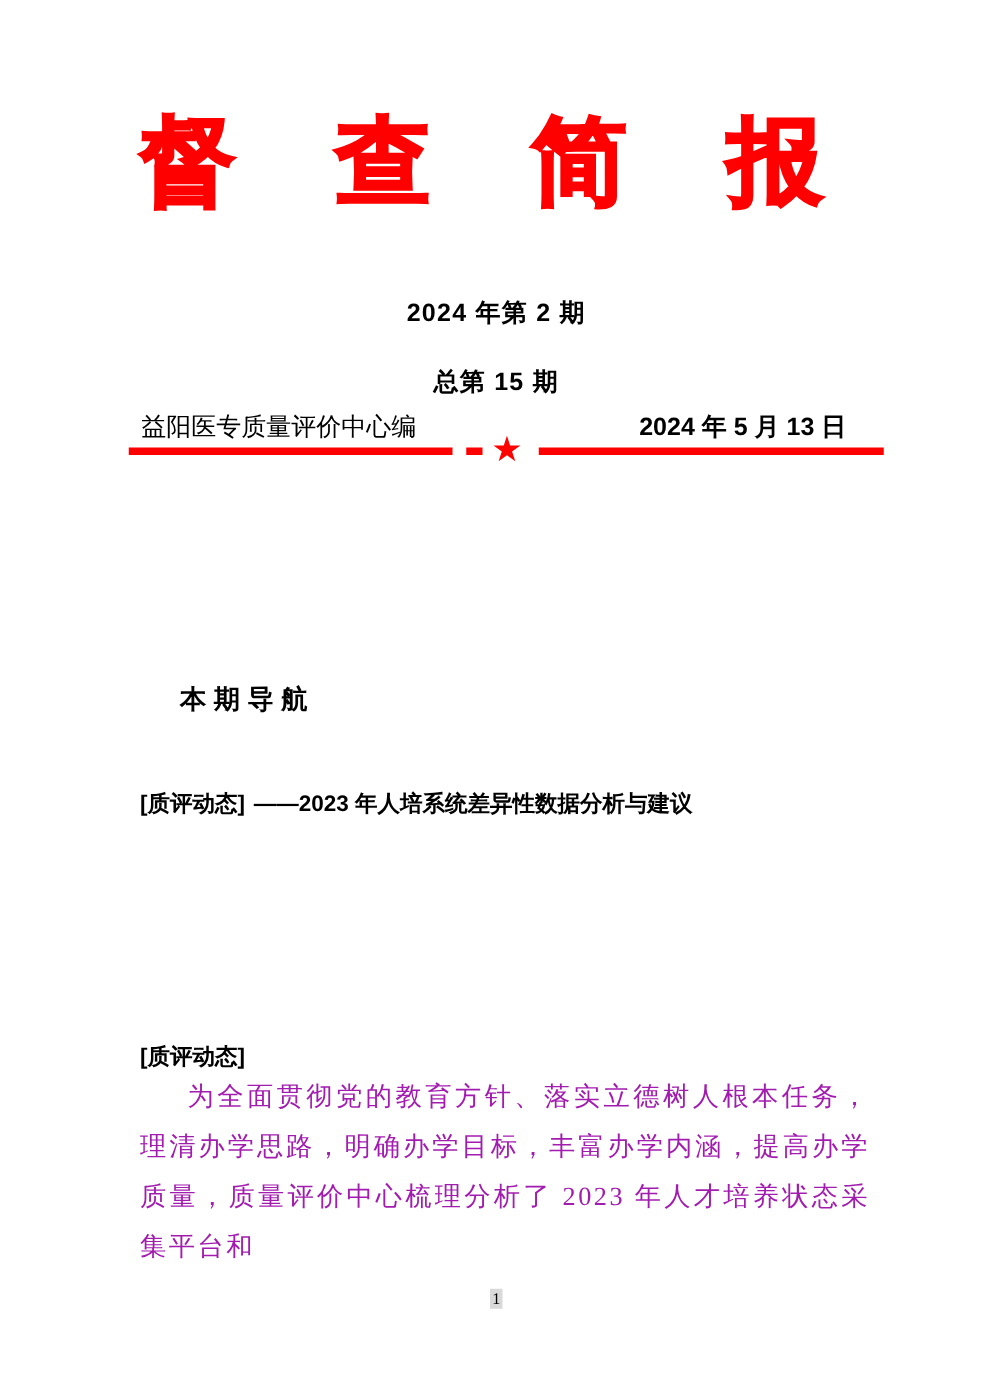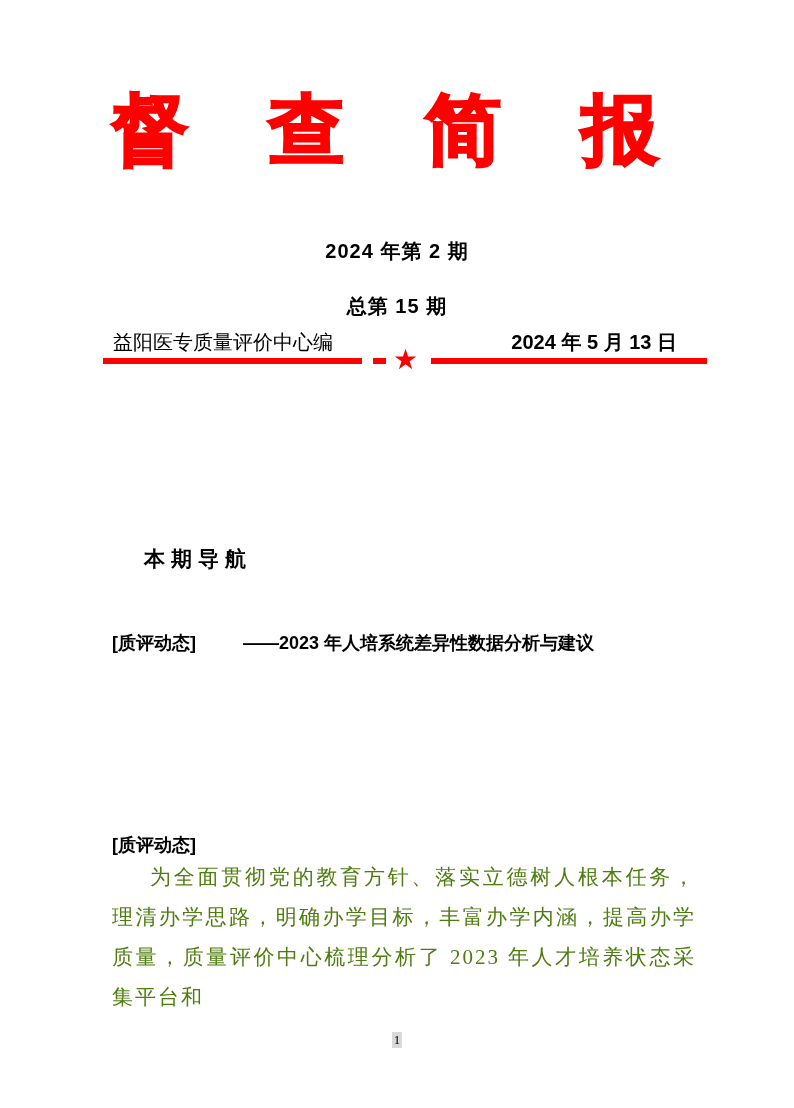"——2023 年人培系统差异性数据分析与建议" .nav-item.item-0 { margin-left: 40px -> none }
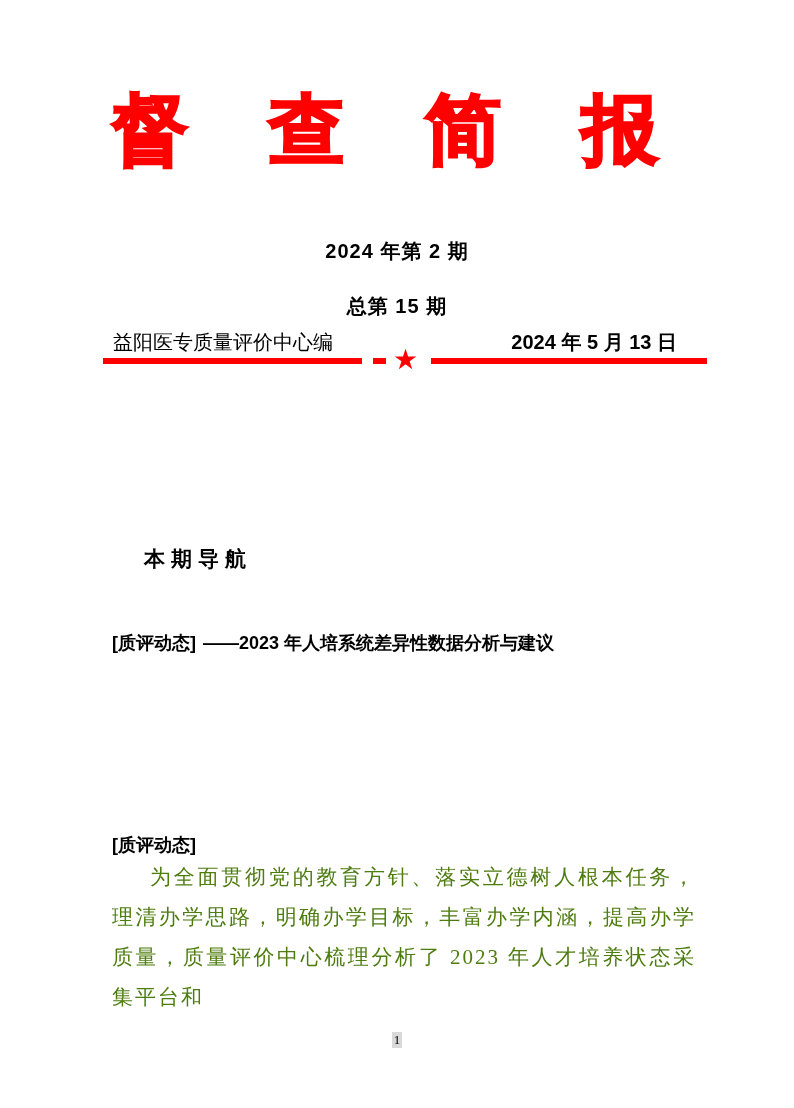"为全面贯彻党的教育方针、落实立德树人根本任务，理清办学思路，明确办学目标，丰富办" .section-body { color: #4d7c0f -> #a21caf }
